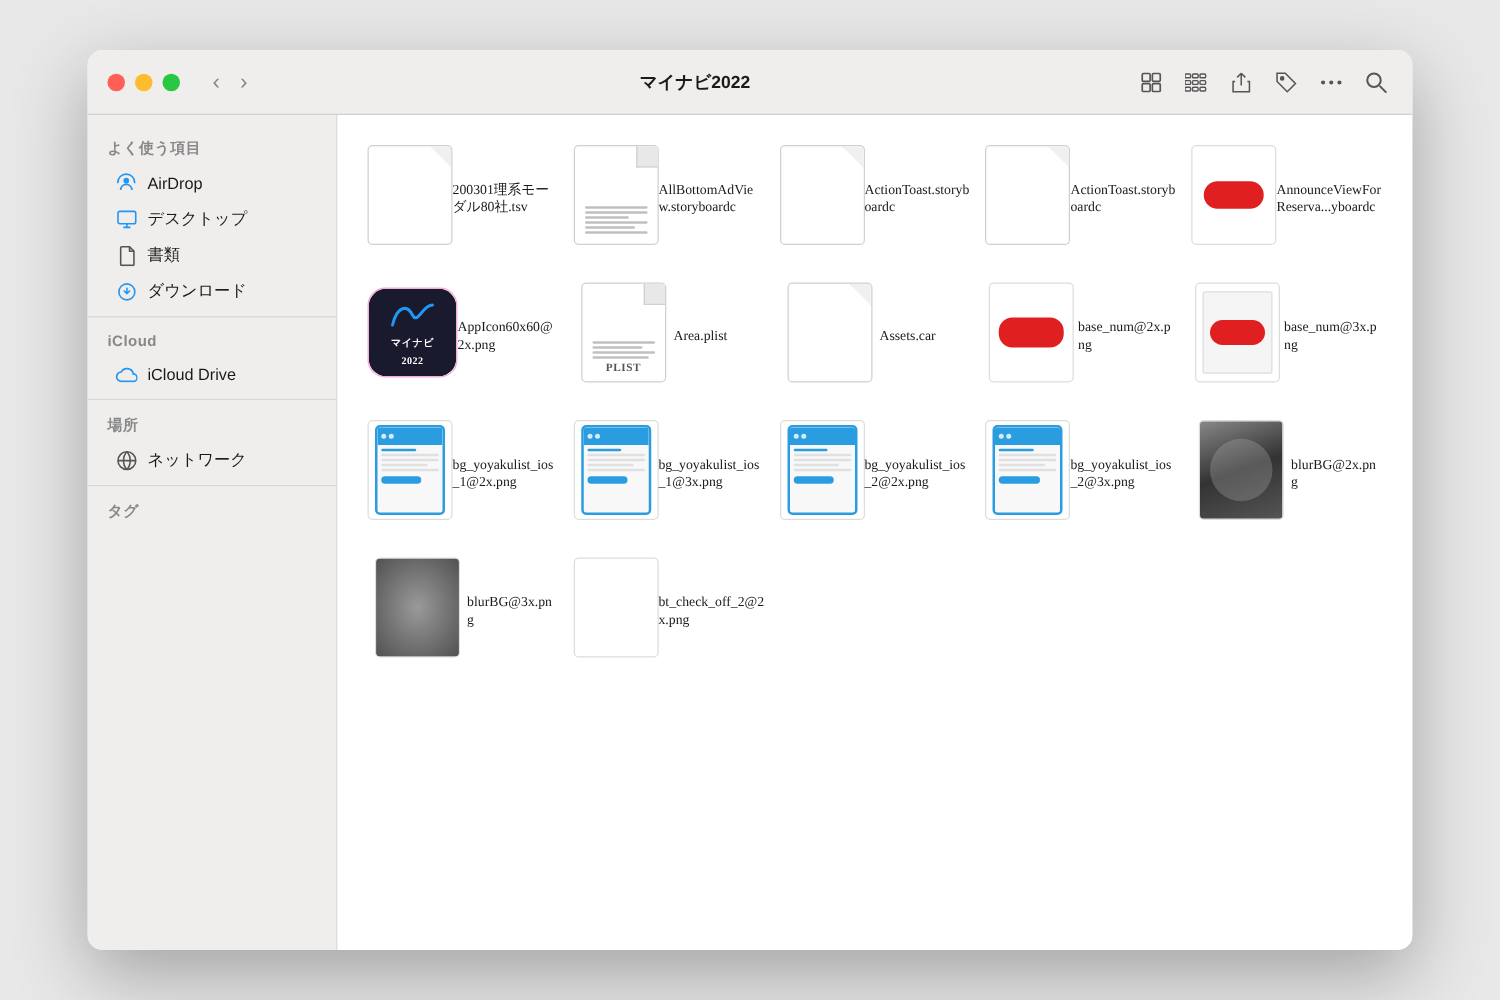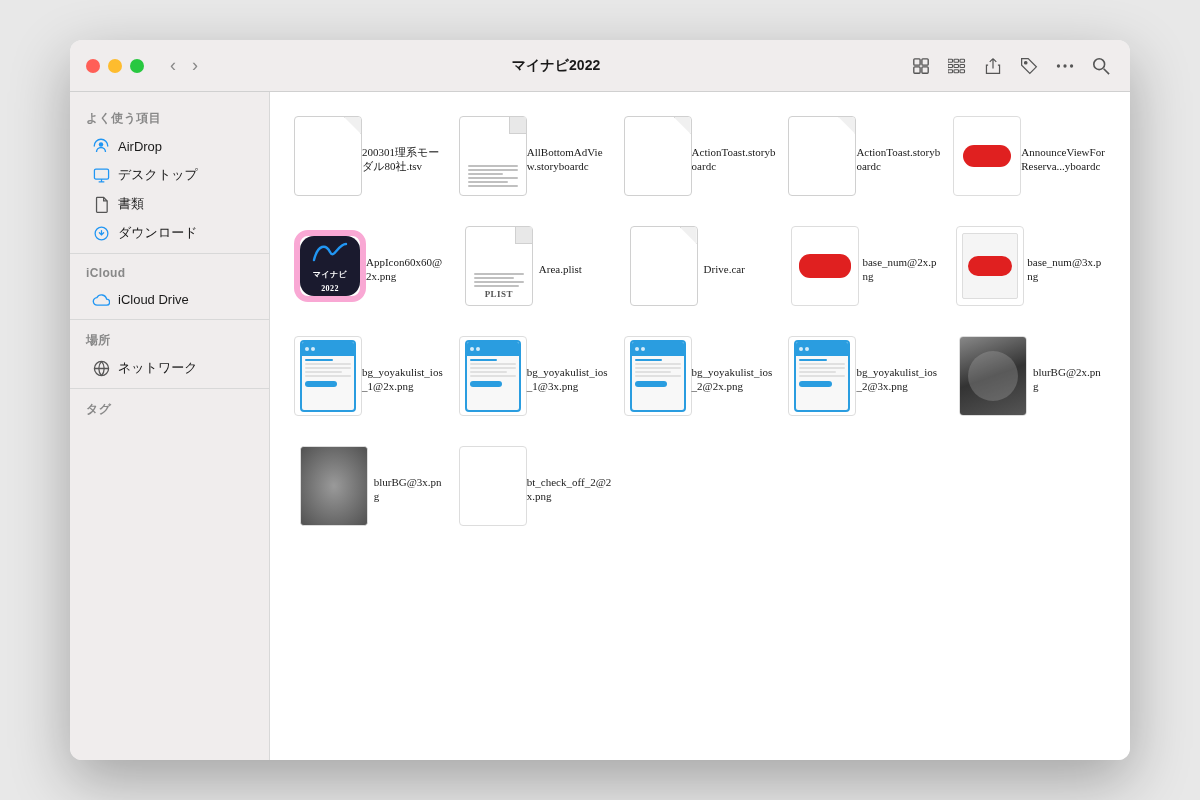"マイナビ" .icon-mainaivi { border: 6px solid #f9a8d4 -> 1px solid #f9a8d4 }
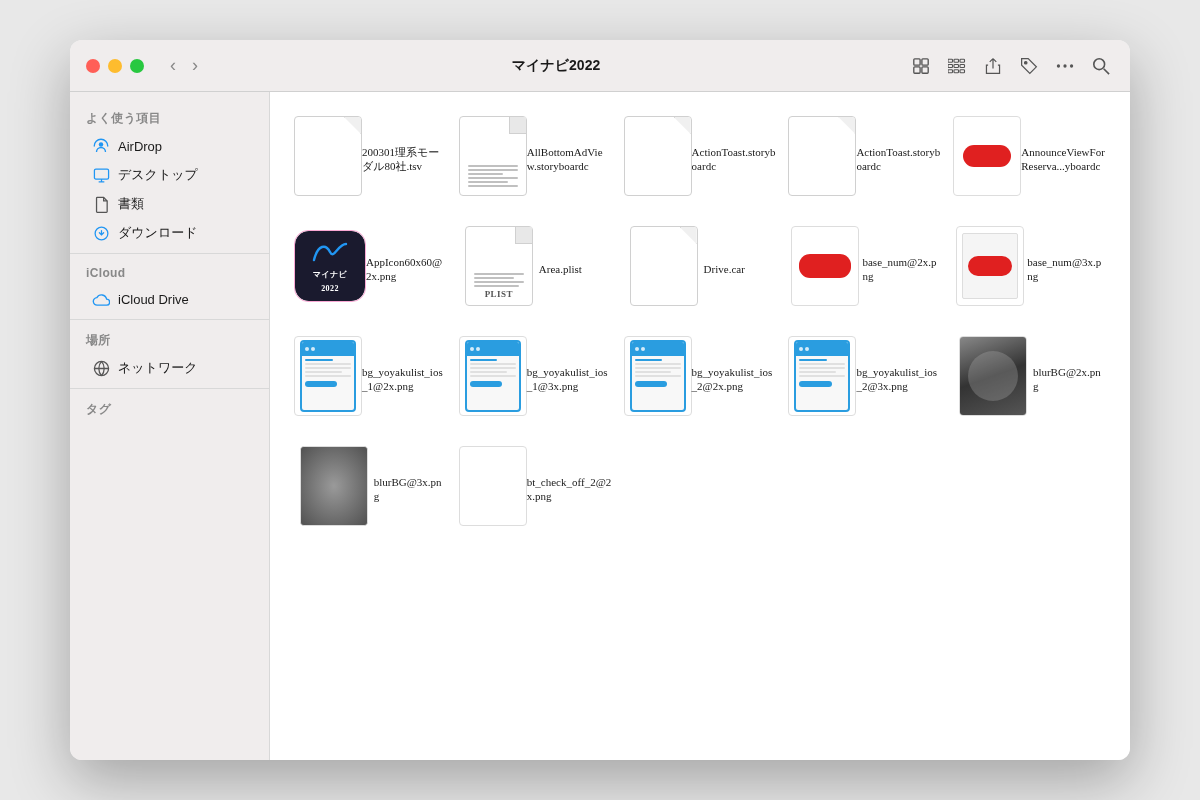"Drive.car" span.file-name { text: Drive.car -> Assets.car }
